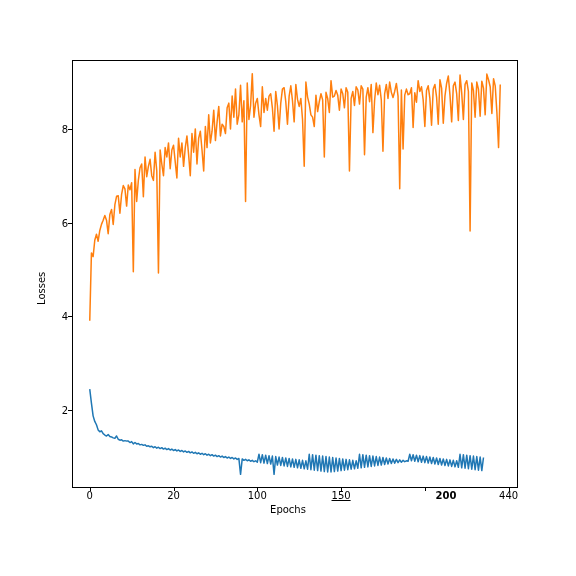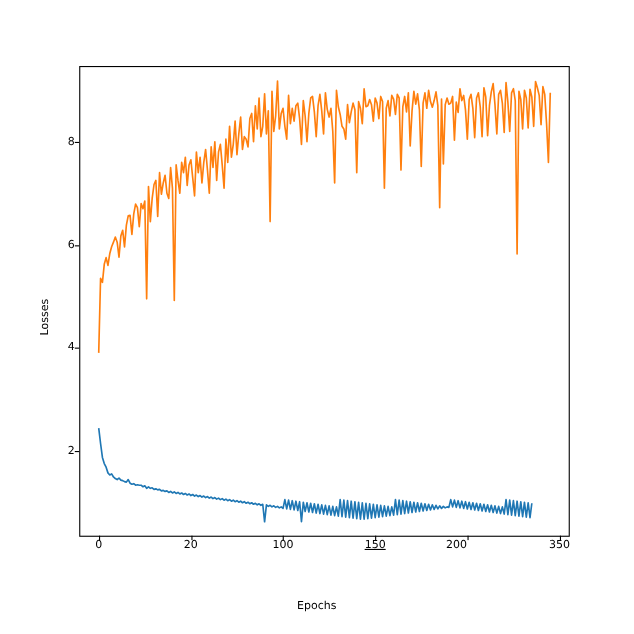"200" div.tick { font-weight: none -> bold; left: 415px -> 446px }
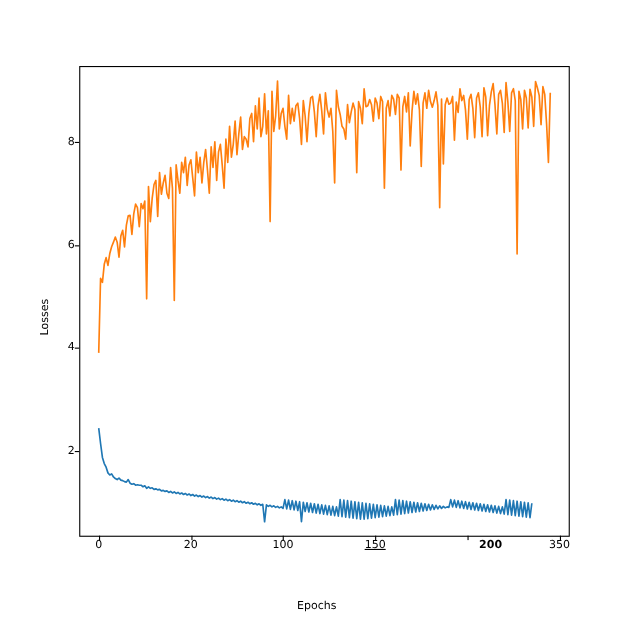"350" div.tick { text: 350 -> 440 }
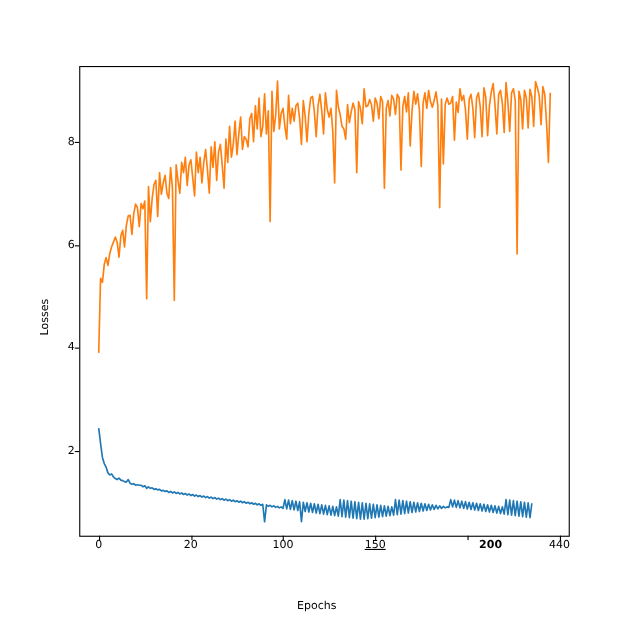"Epochs" .xlabel { margin-top: 42px -> none }
